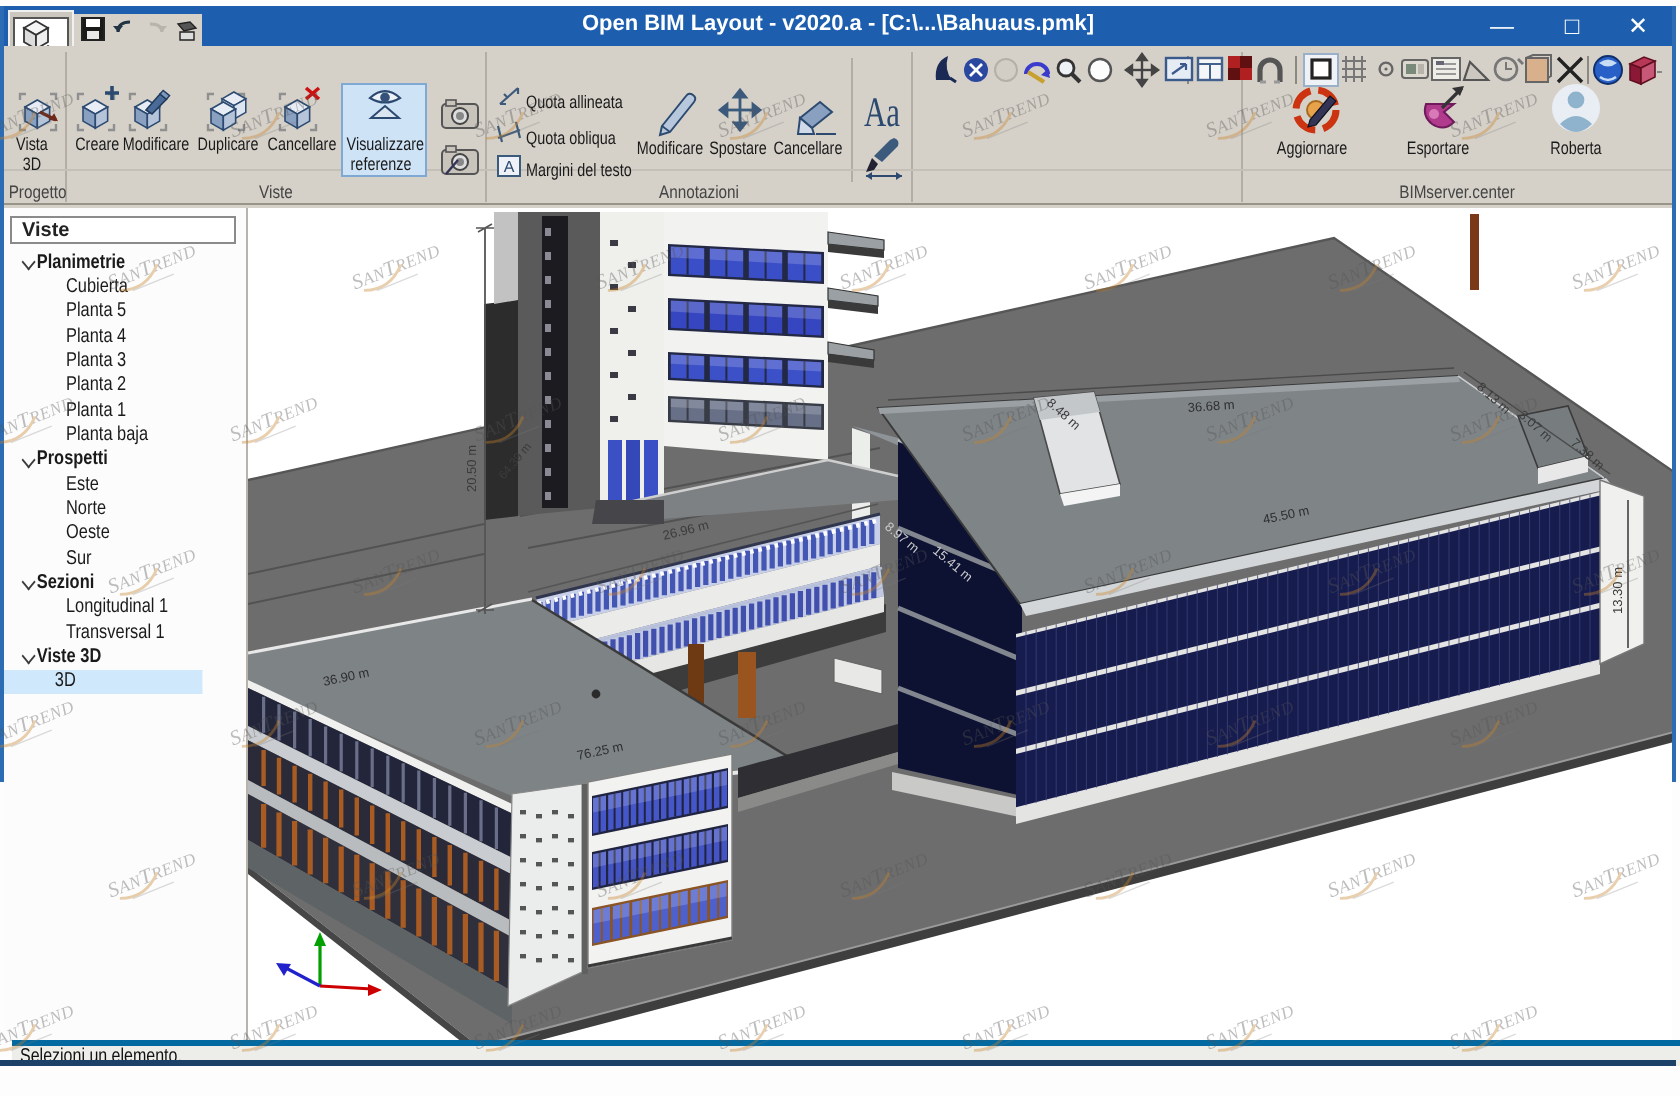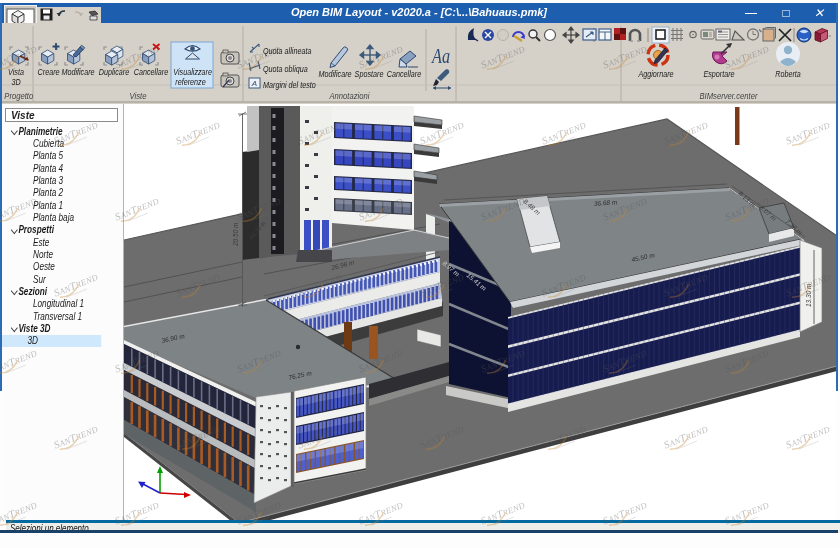"Open BIM Layout - v2020.a" #win { font-style: italic -> none }
